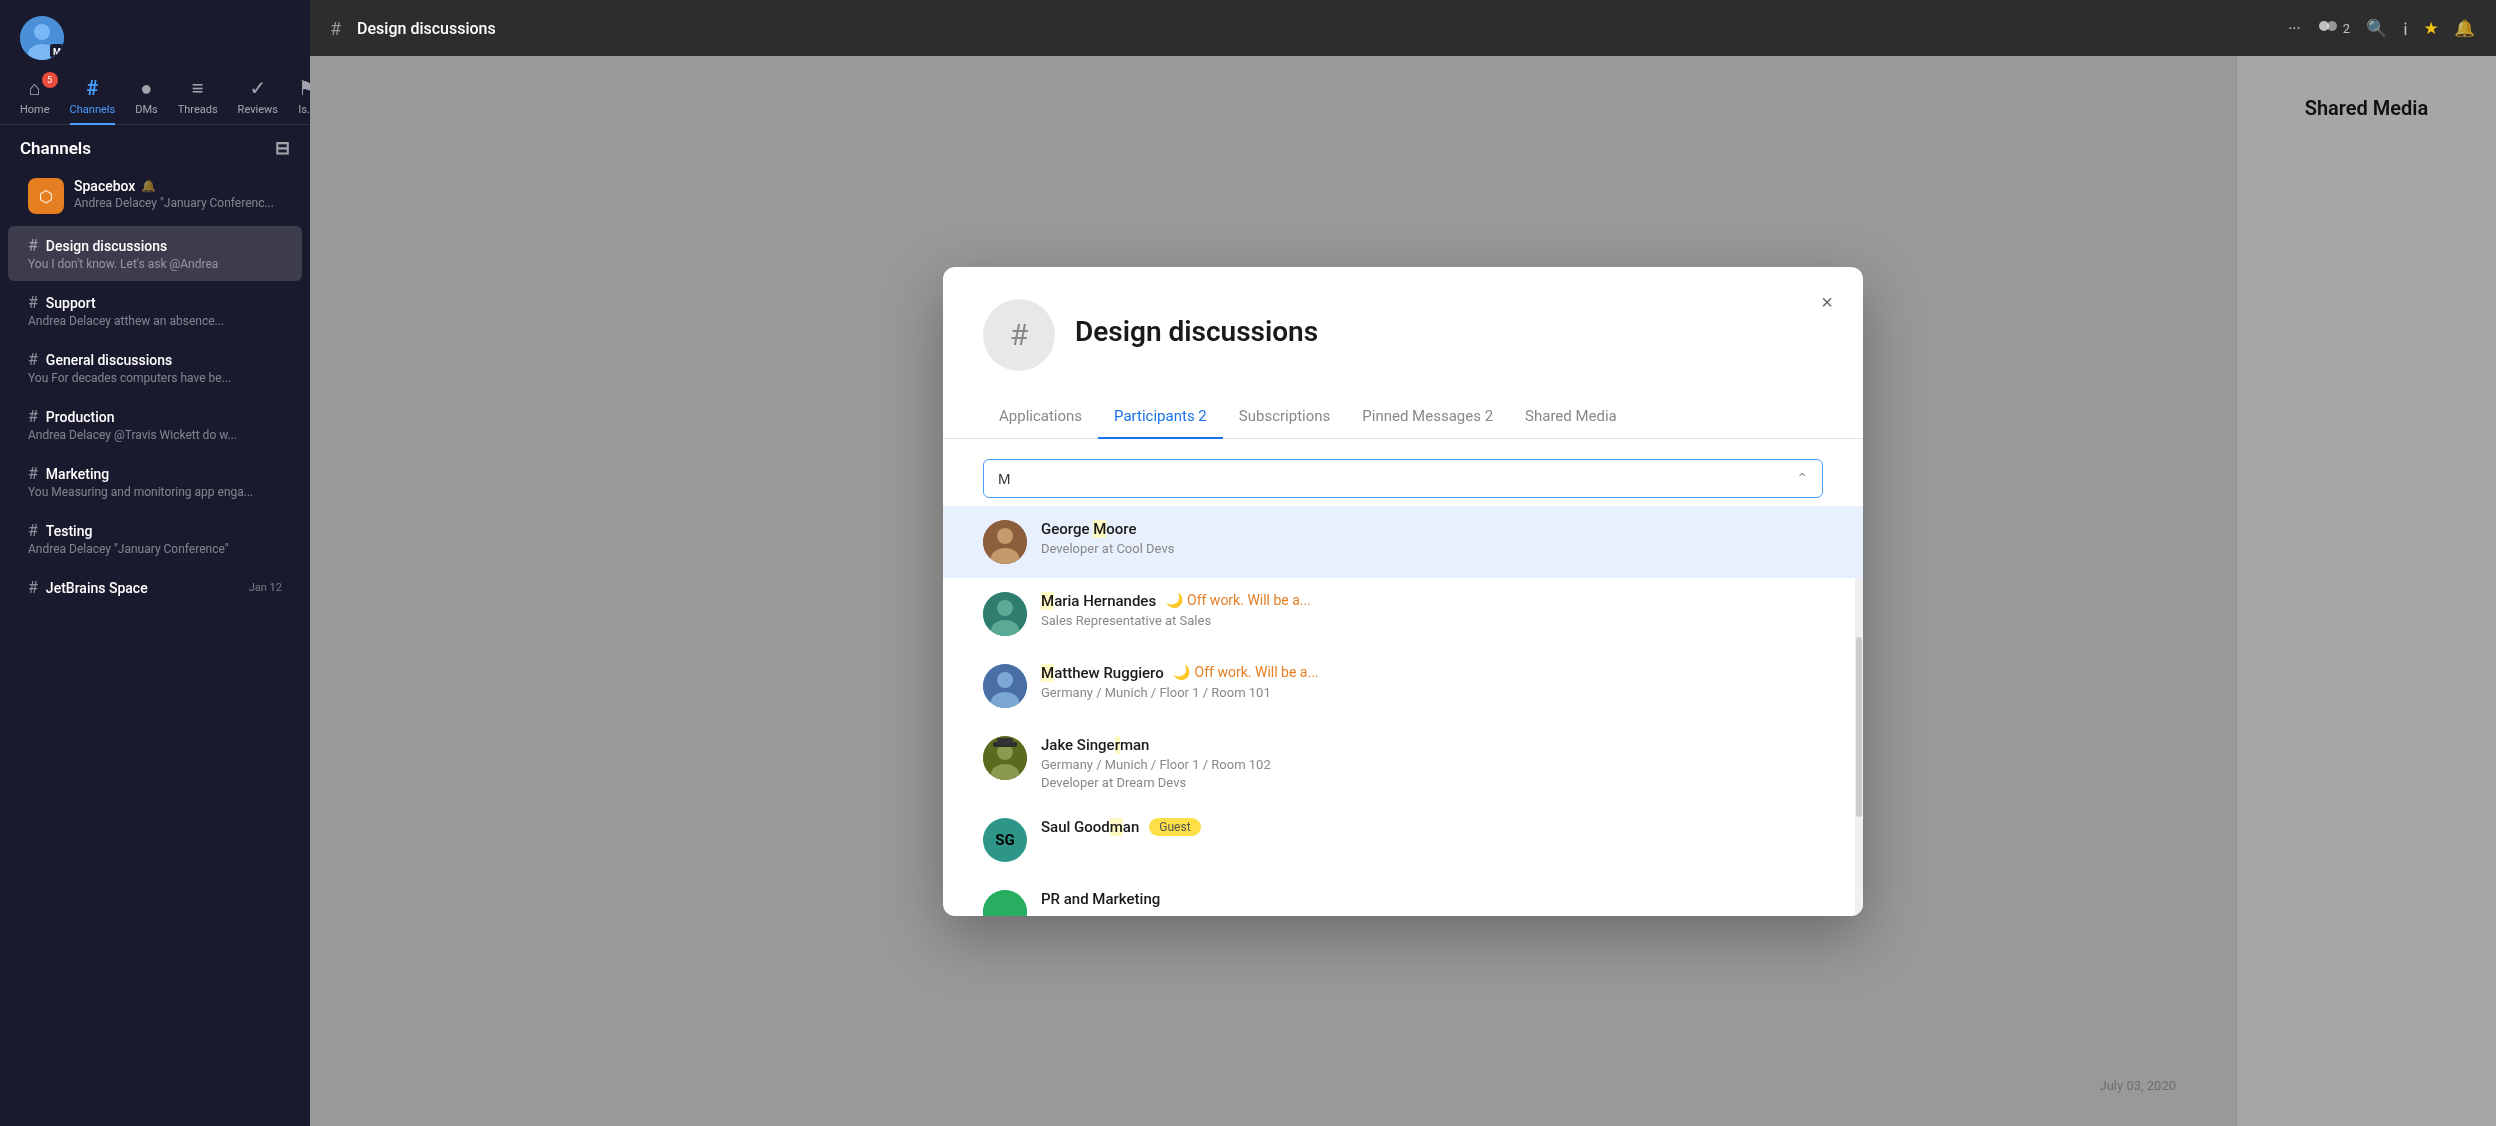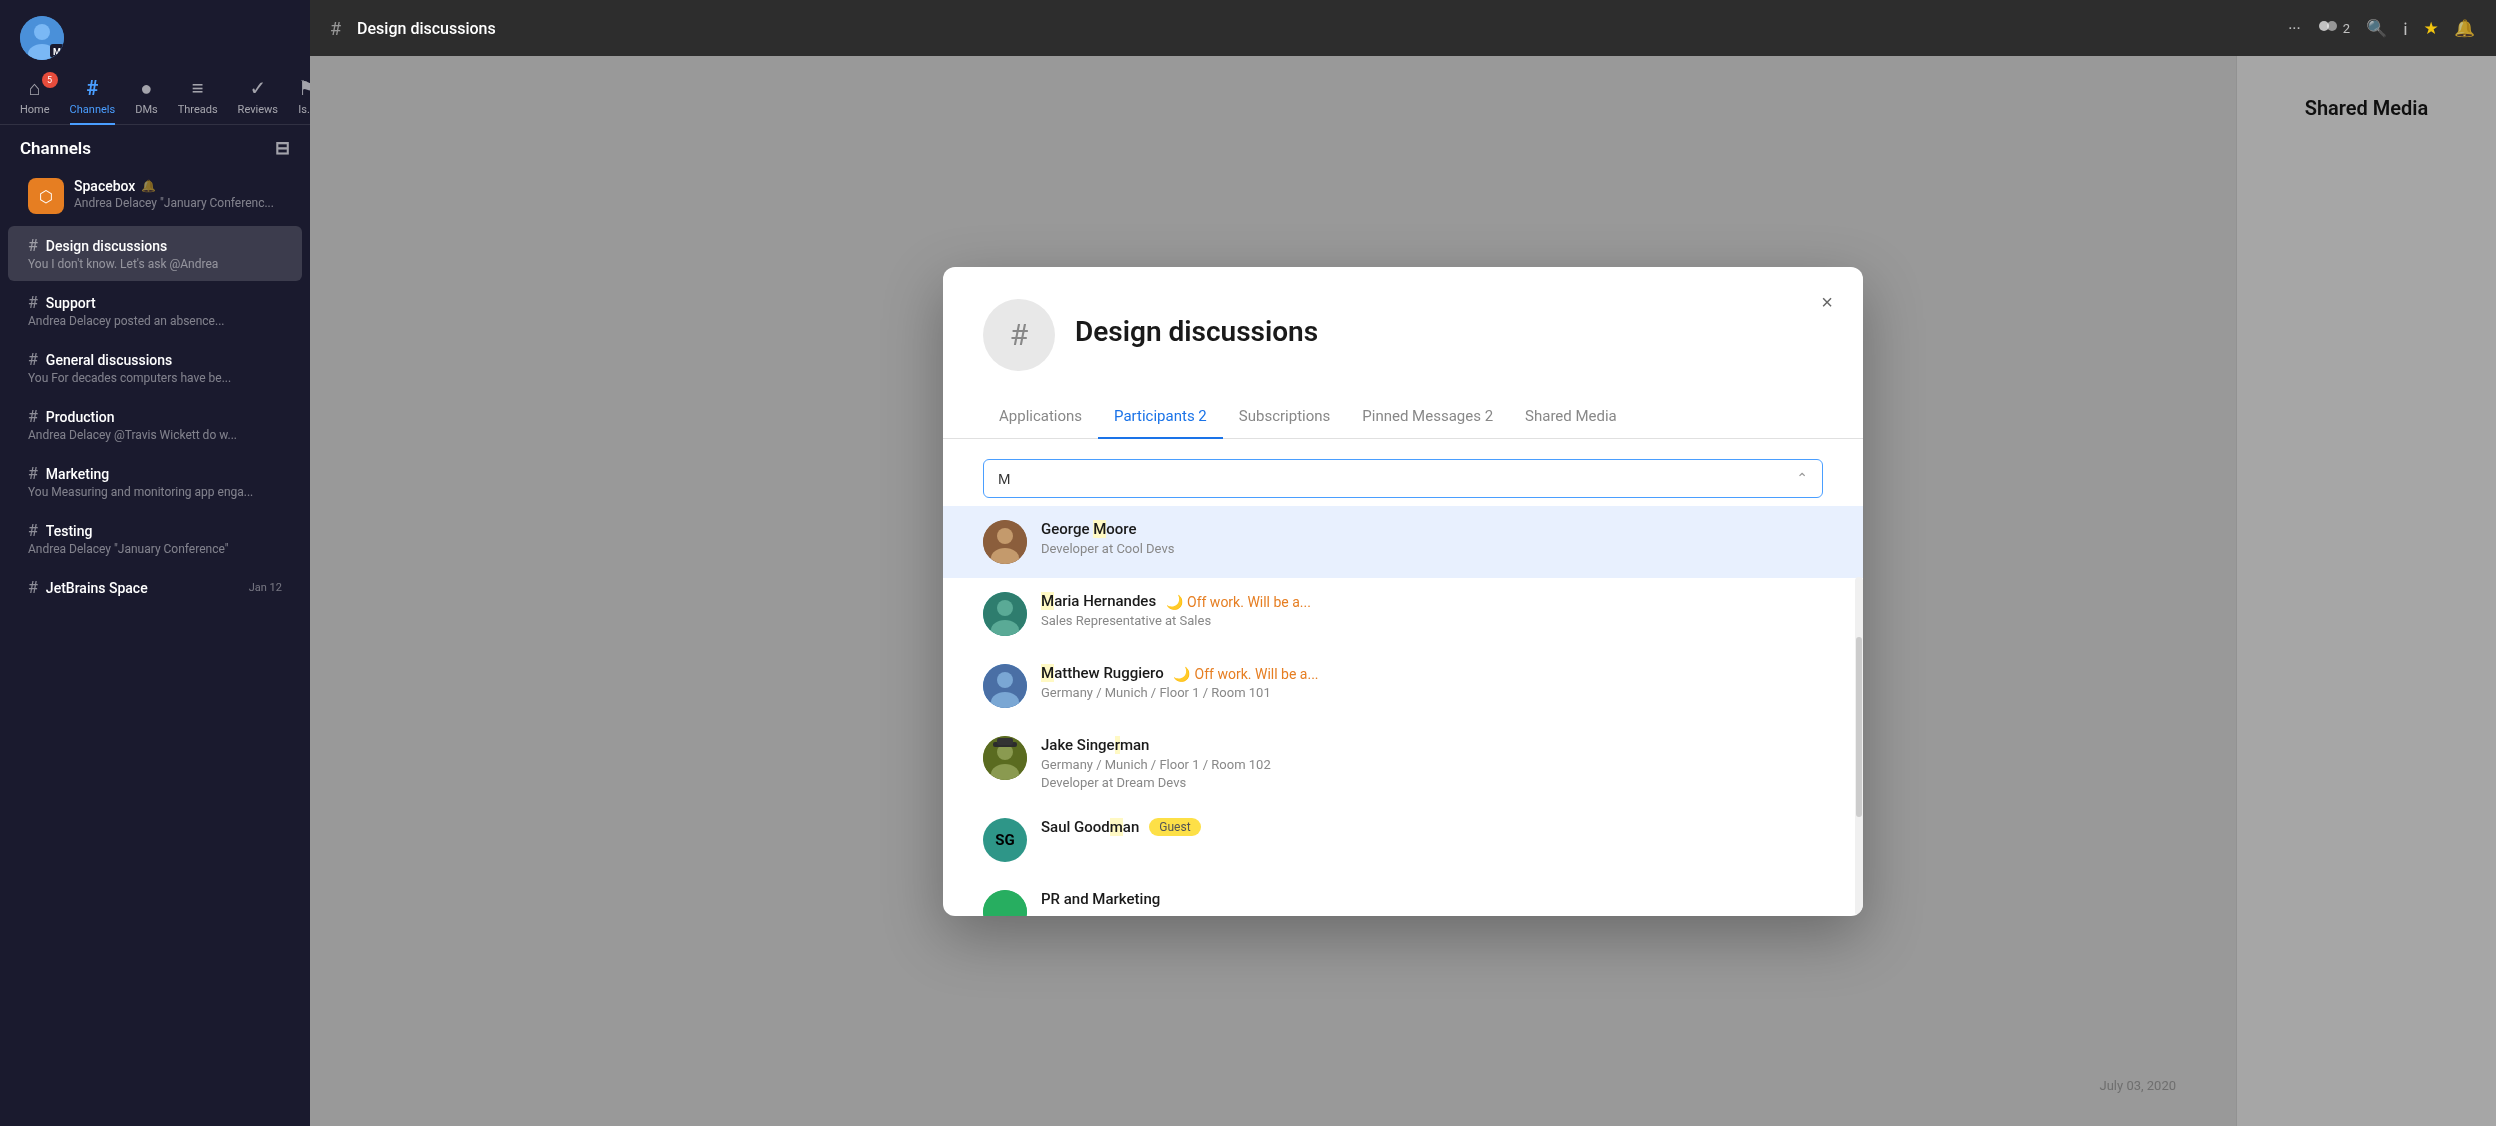"Andrea Delacey posted an absence..." div.channel-preview { text: posted -> atthew }
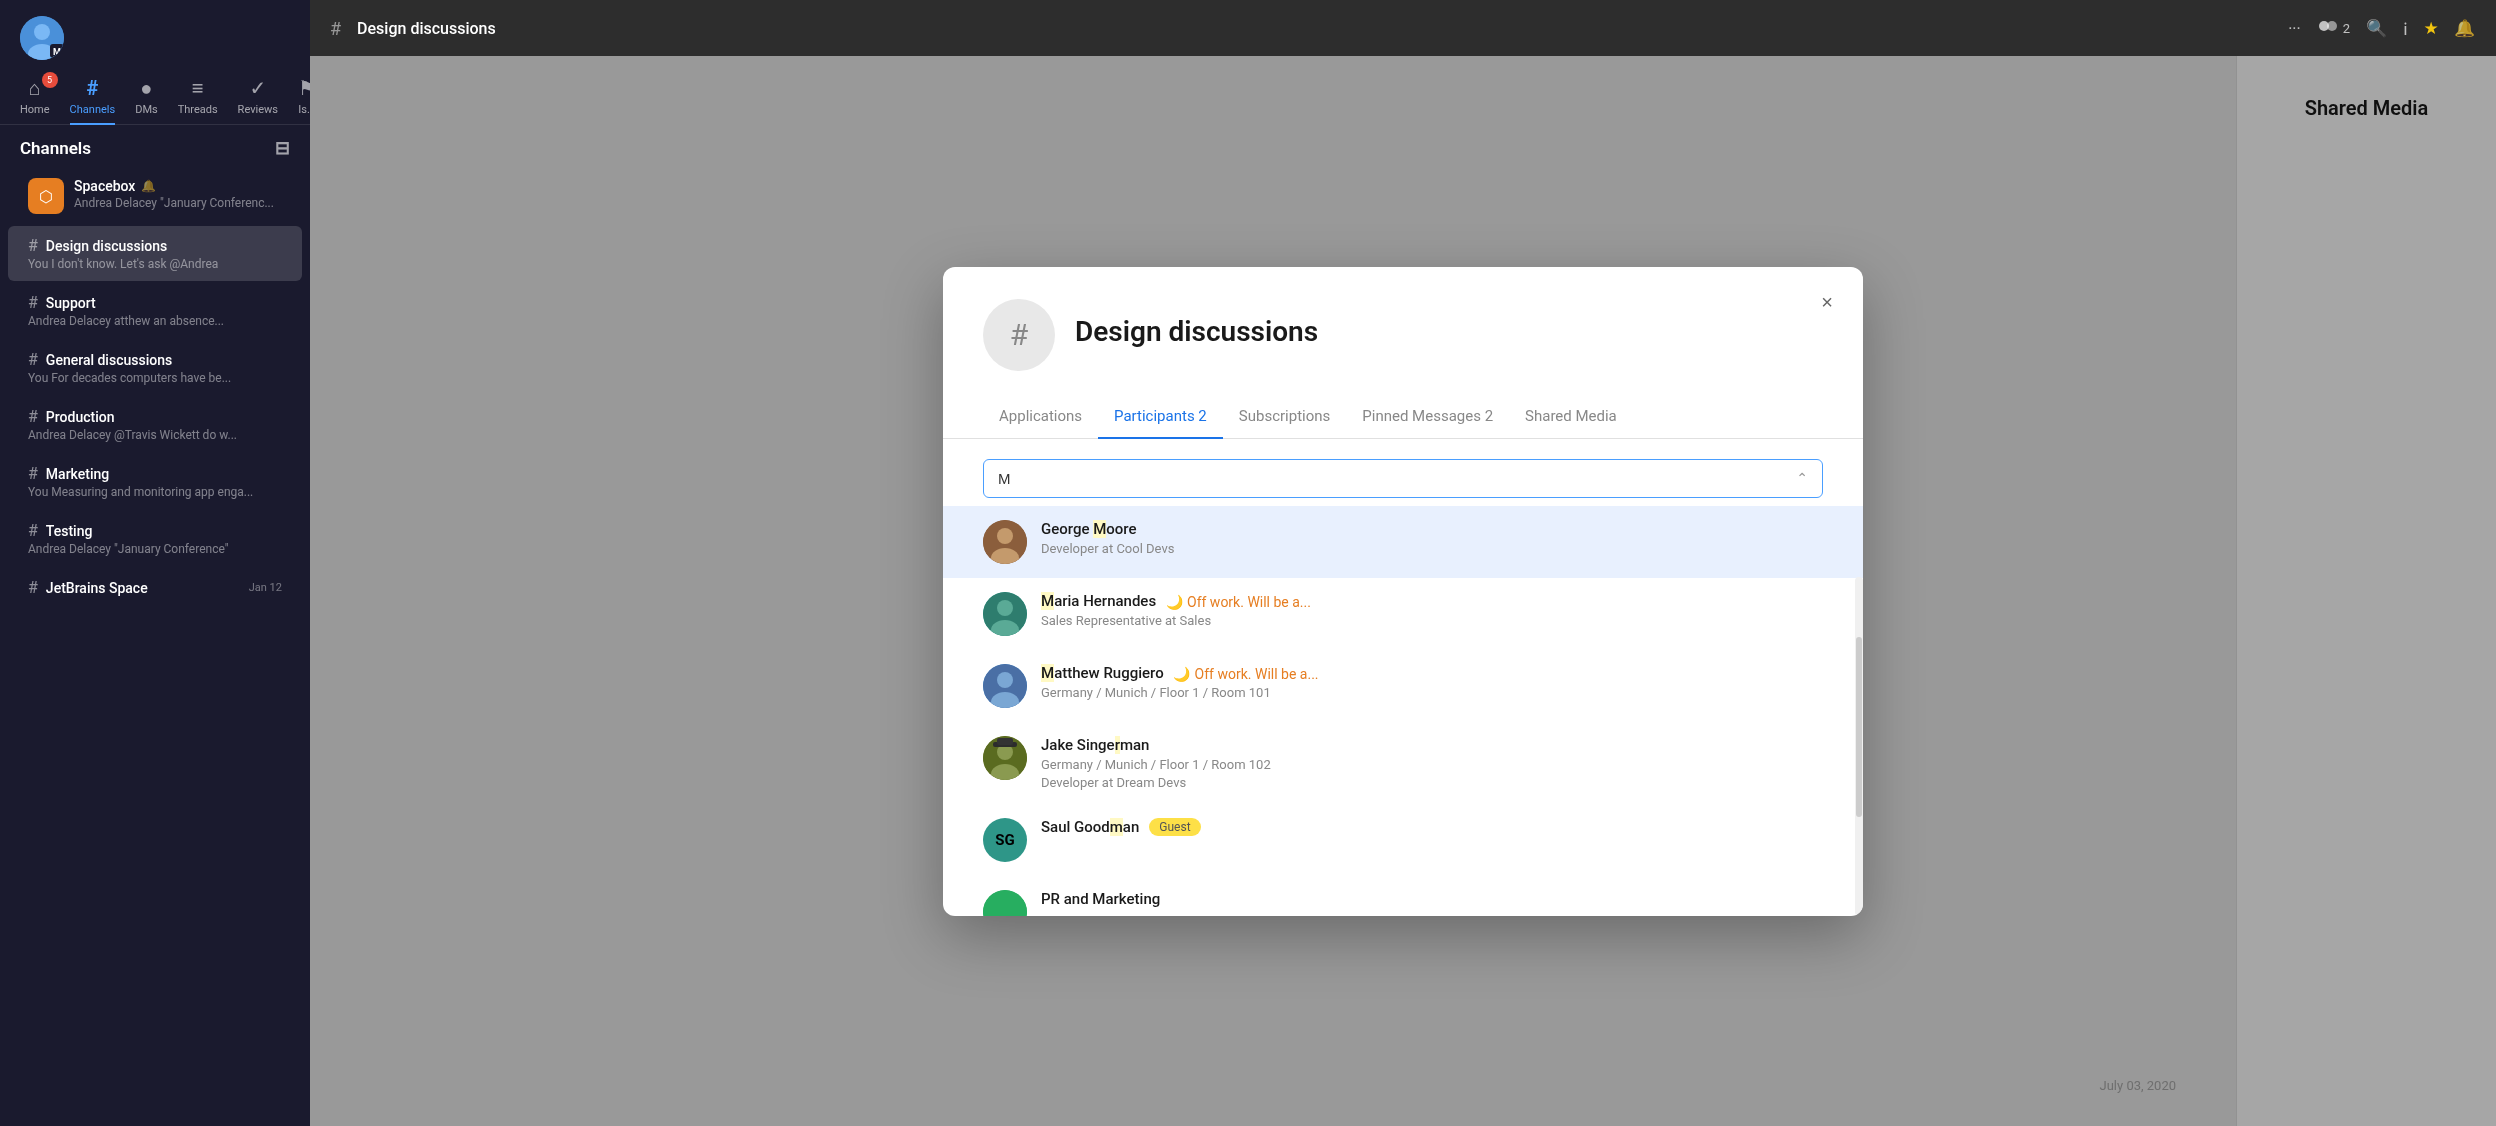"George Moore" .participant-name-row { align-items: flex-end -> flex-start }
